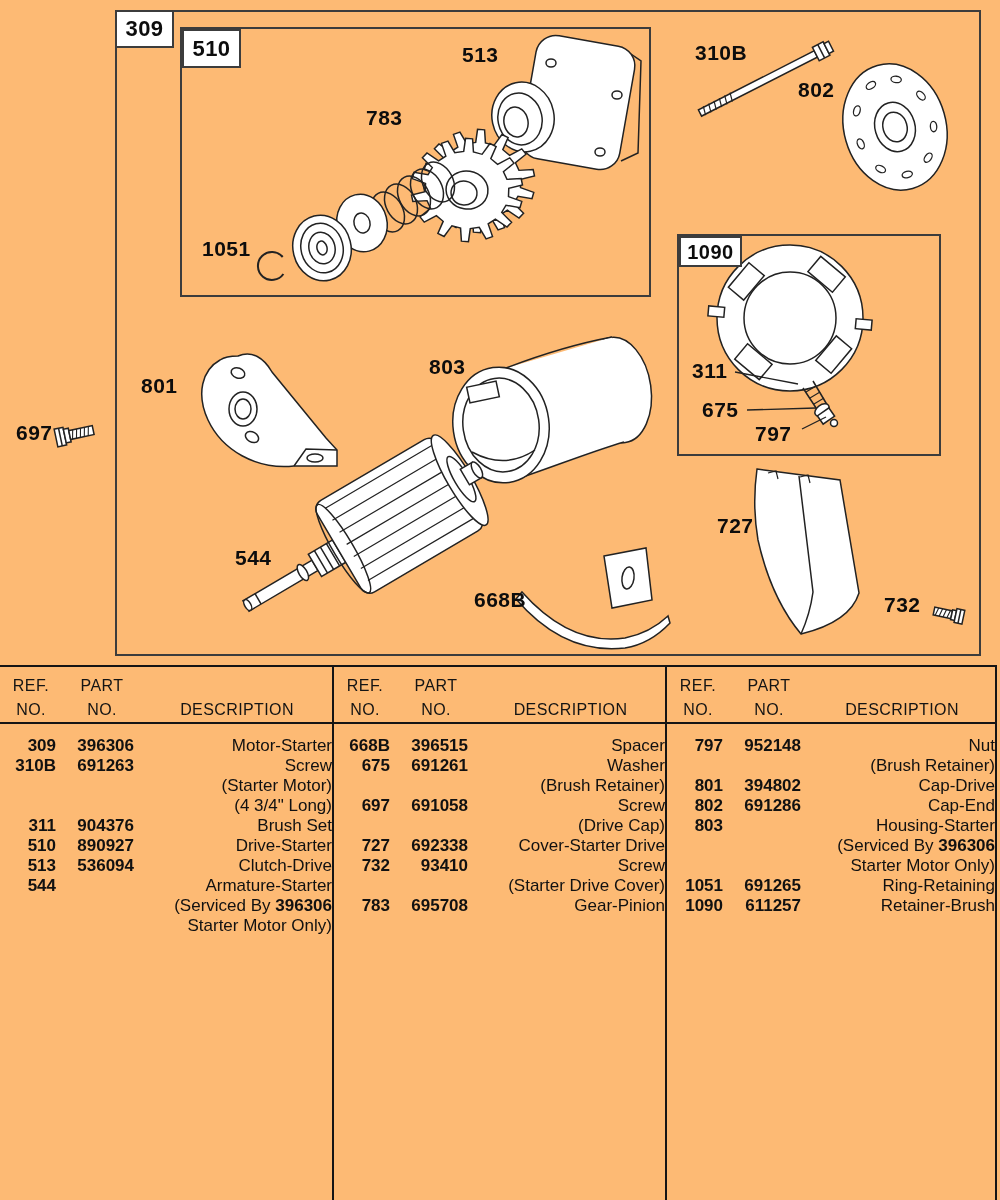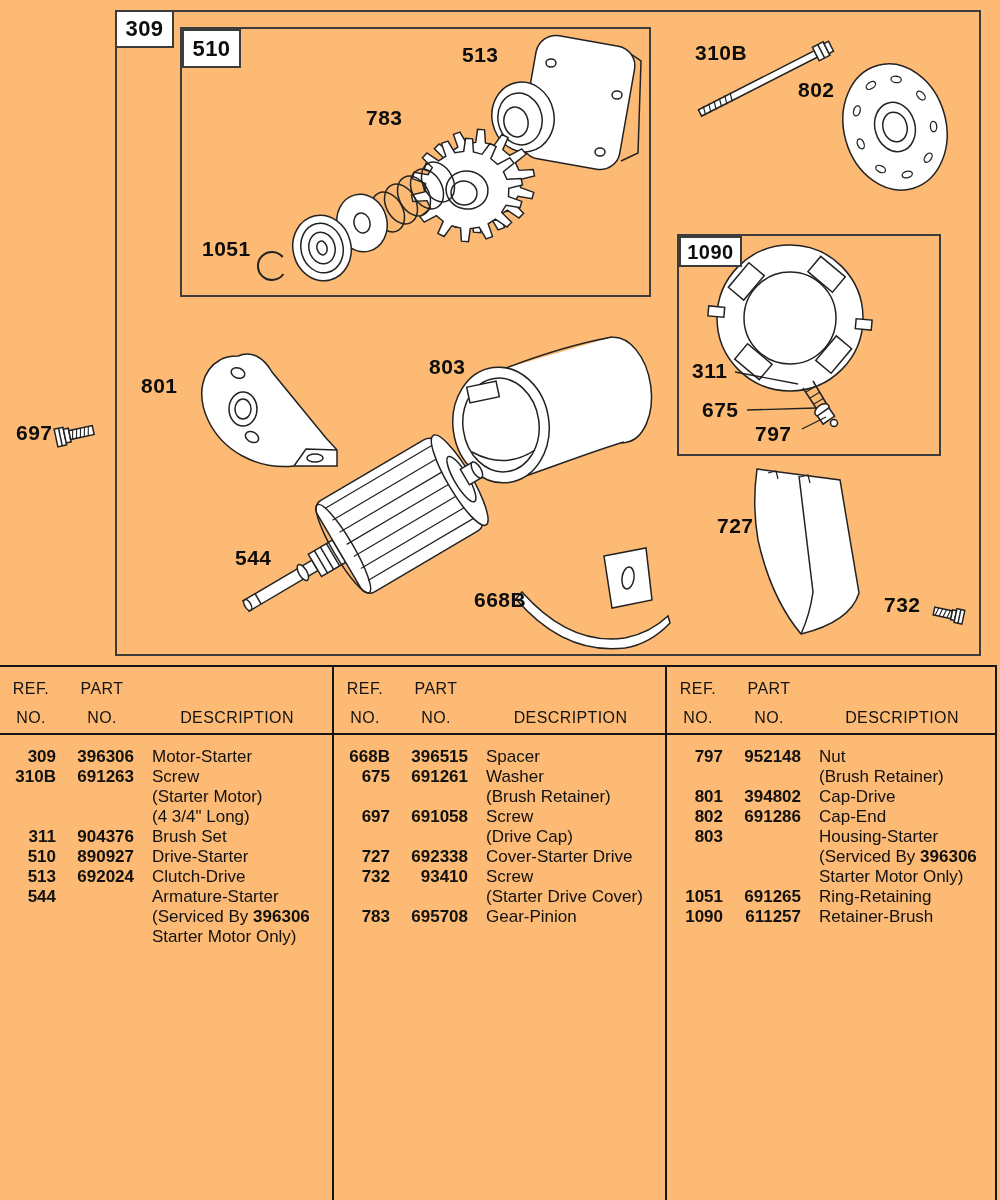"REF." .col-header { height: 68px -> 57px }
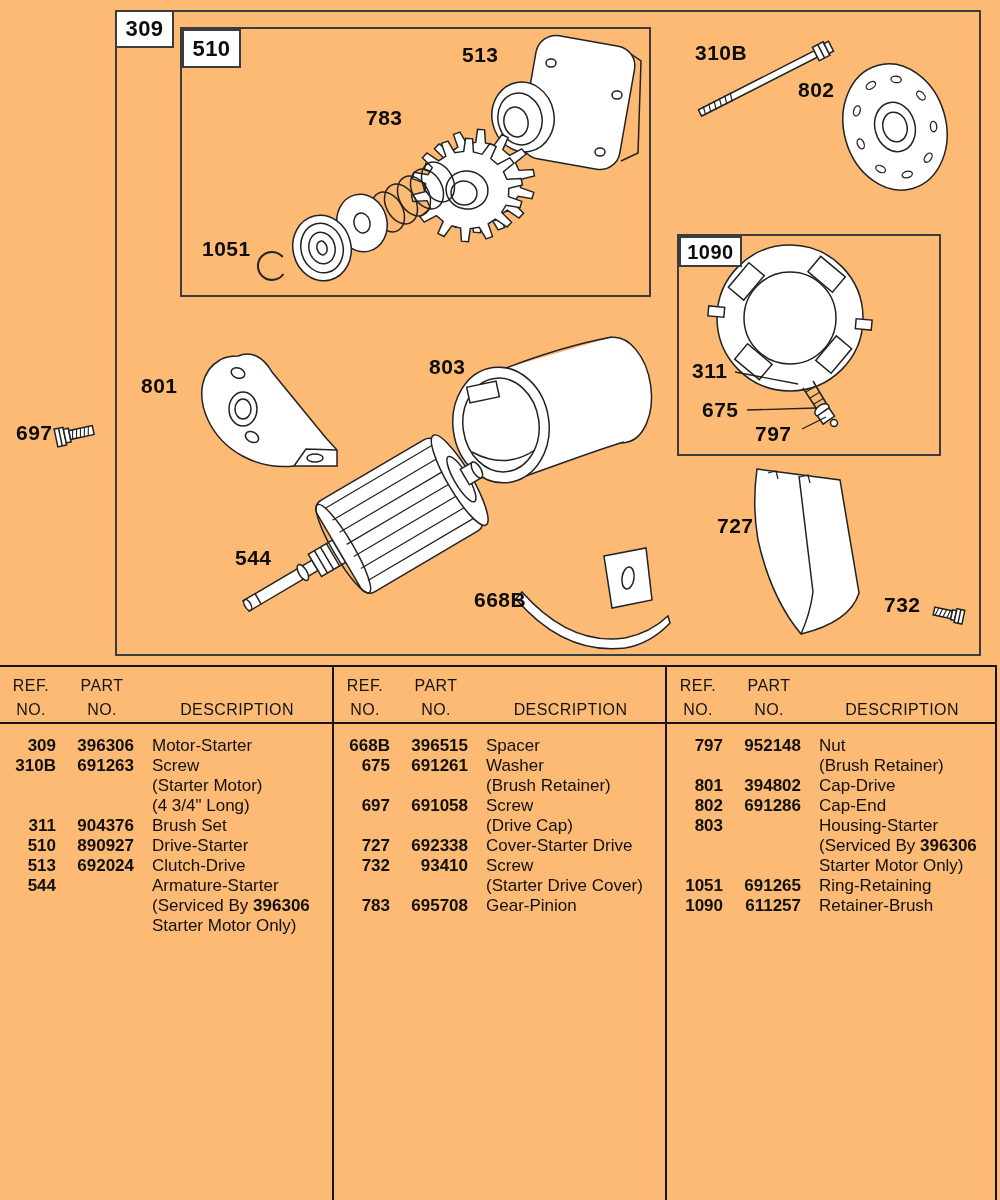"Motor-Starter" .c-desc { text-align: none -> right }
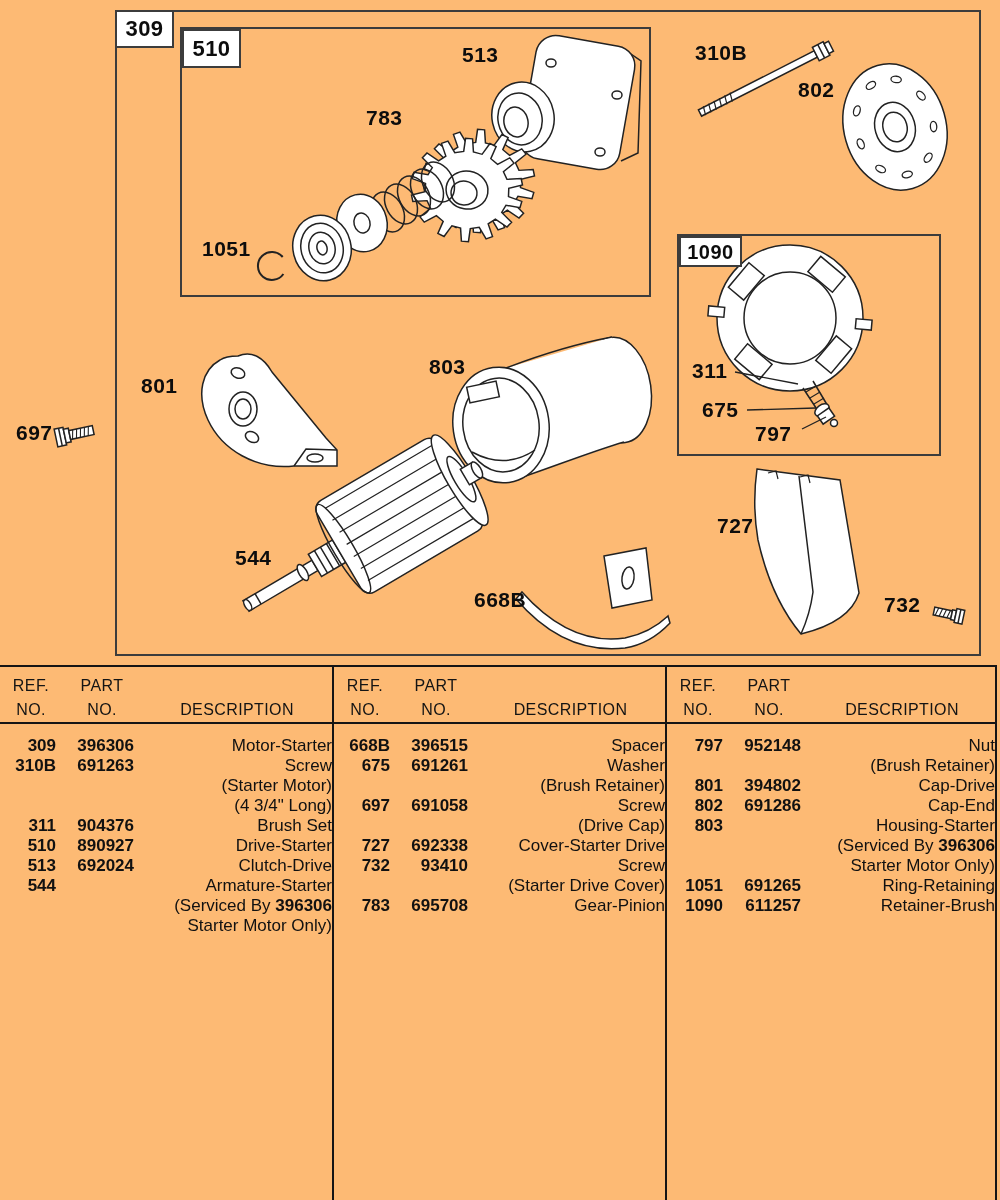"692024" span.c-part { text: 692024 -> 536094 }
